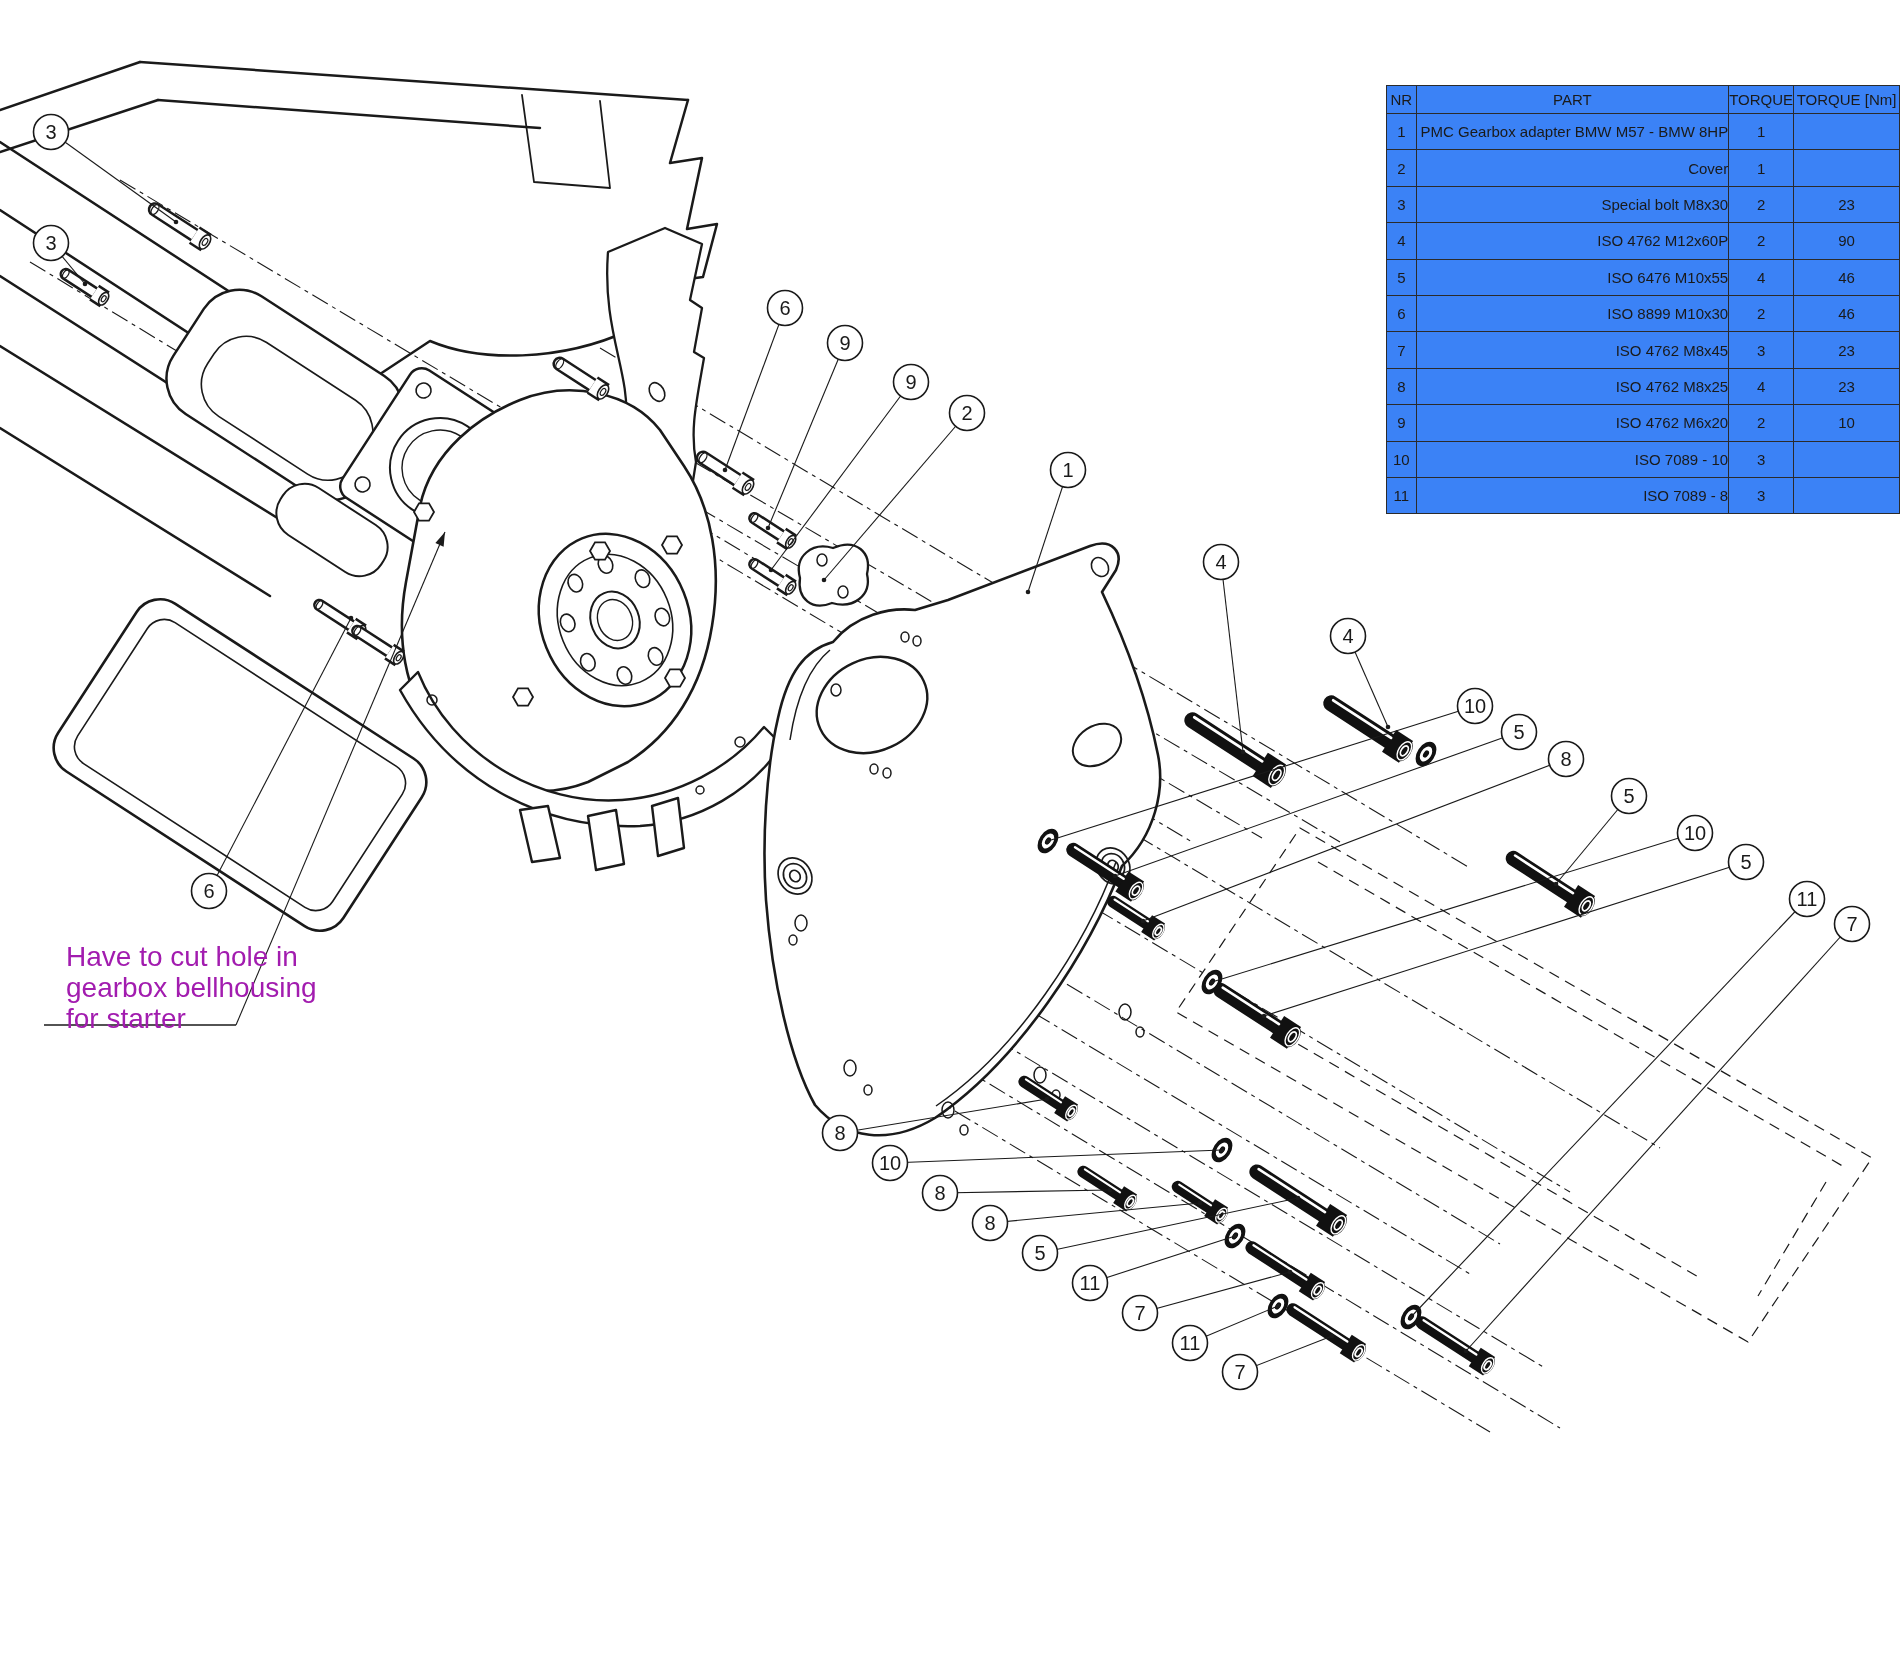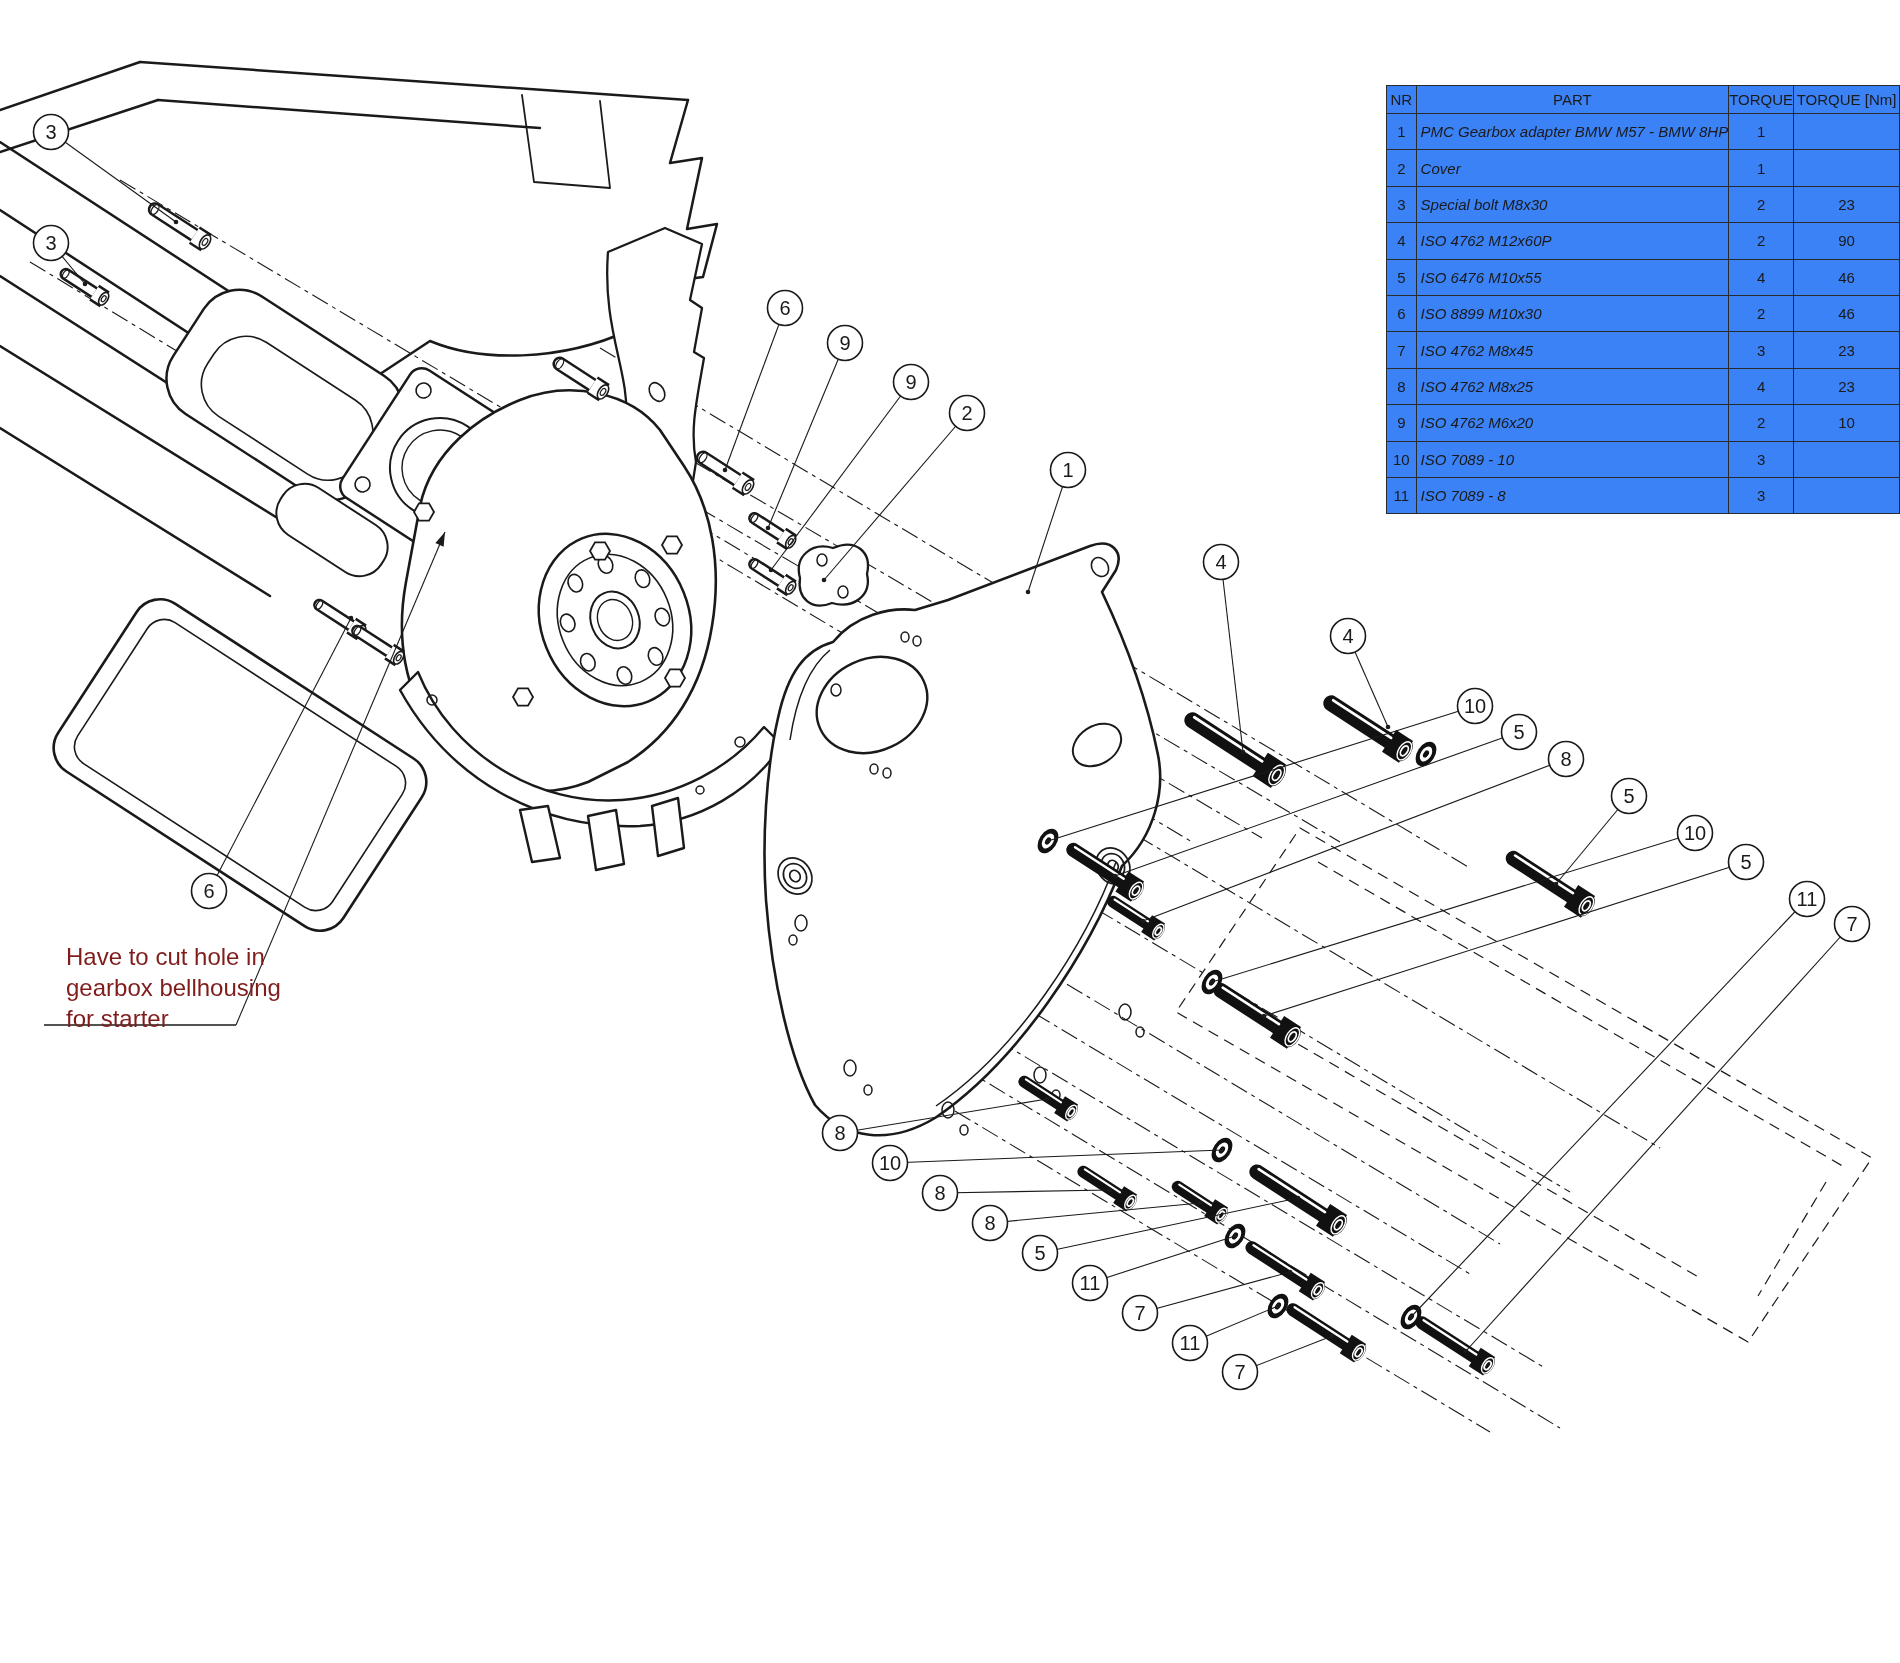"PMC Gearbox adapter BMW M57" #parts-table td.part { font-style: italic -> none; text-align: left -> right }
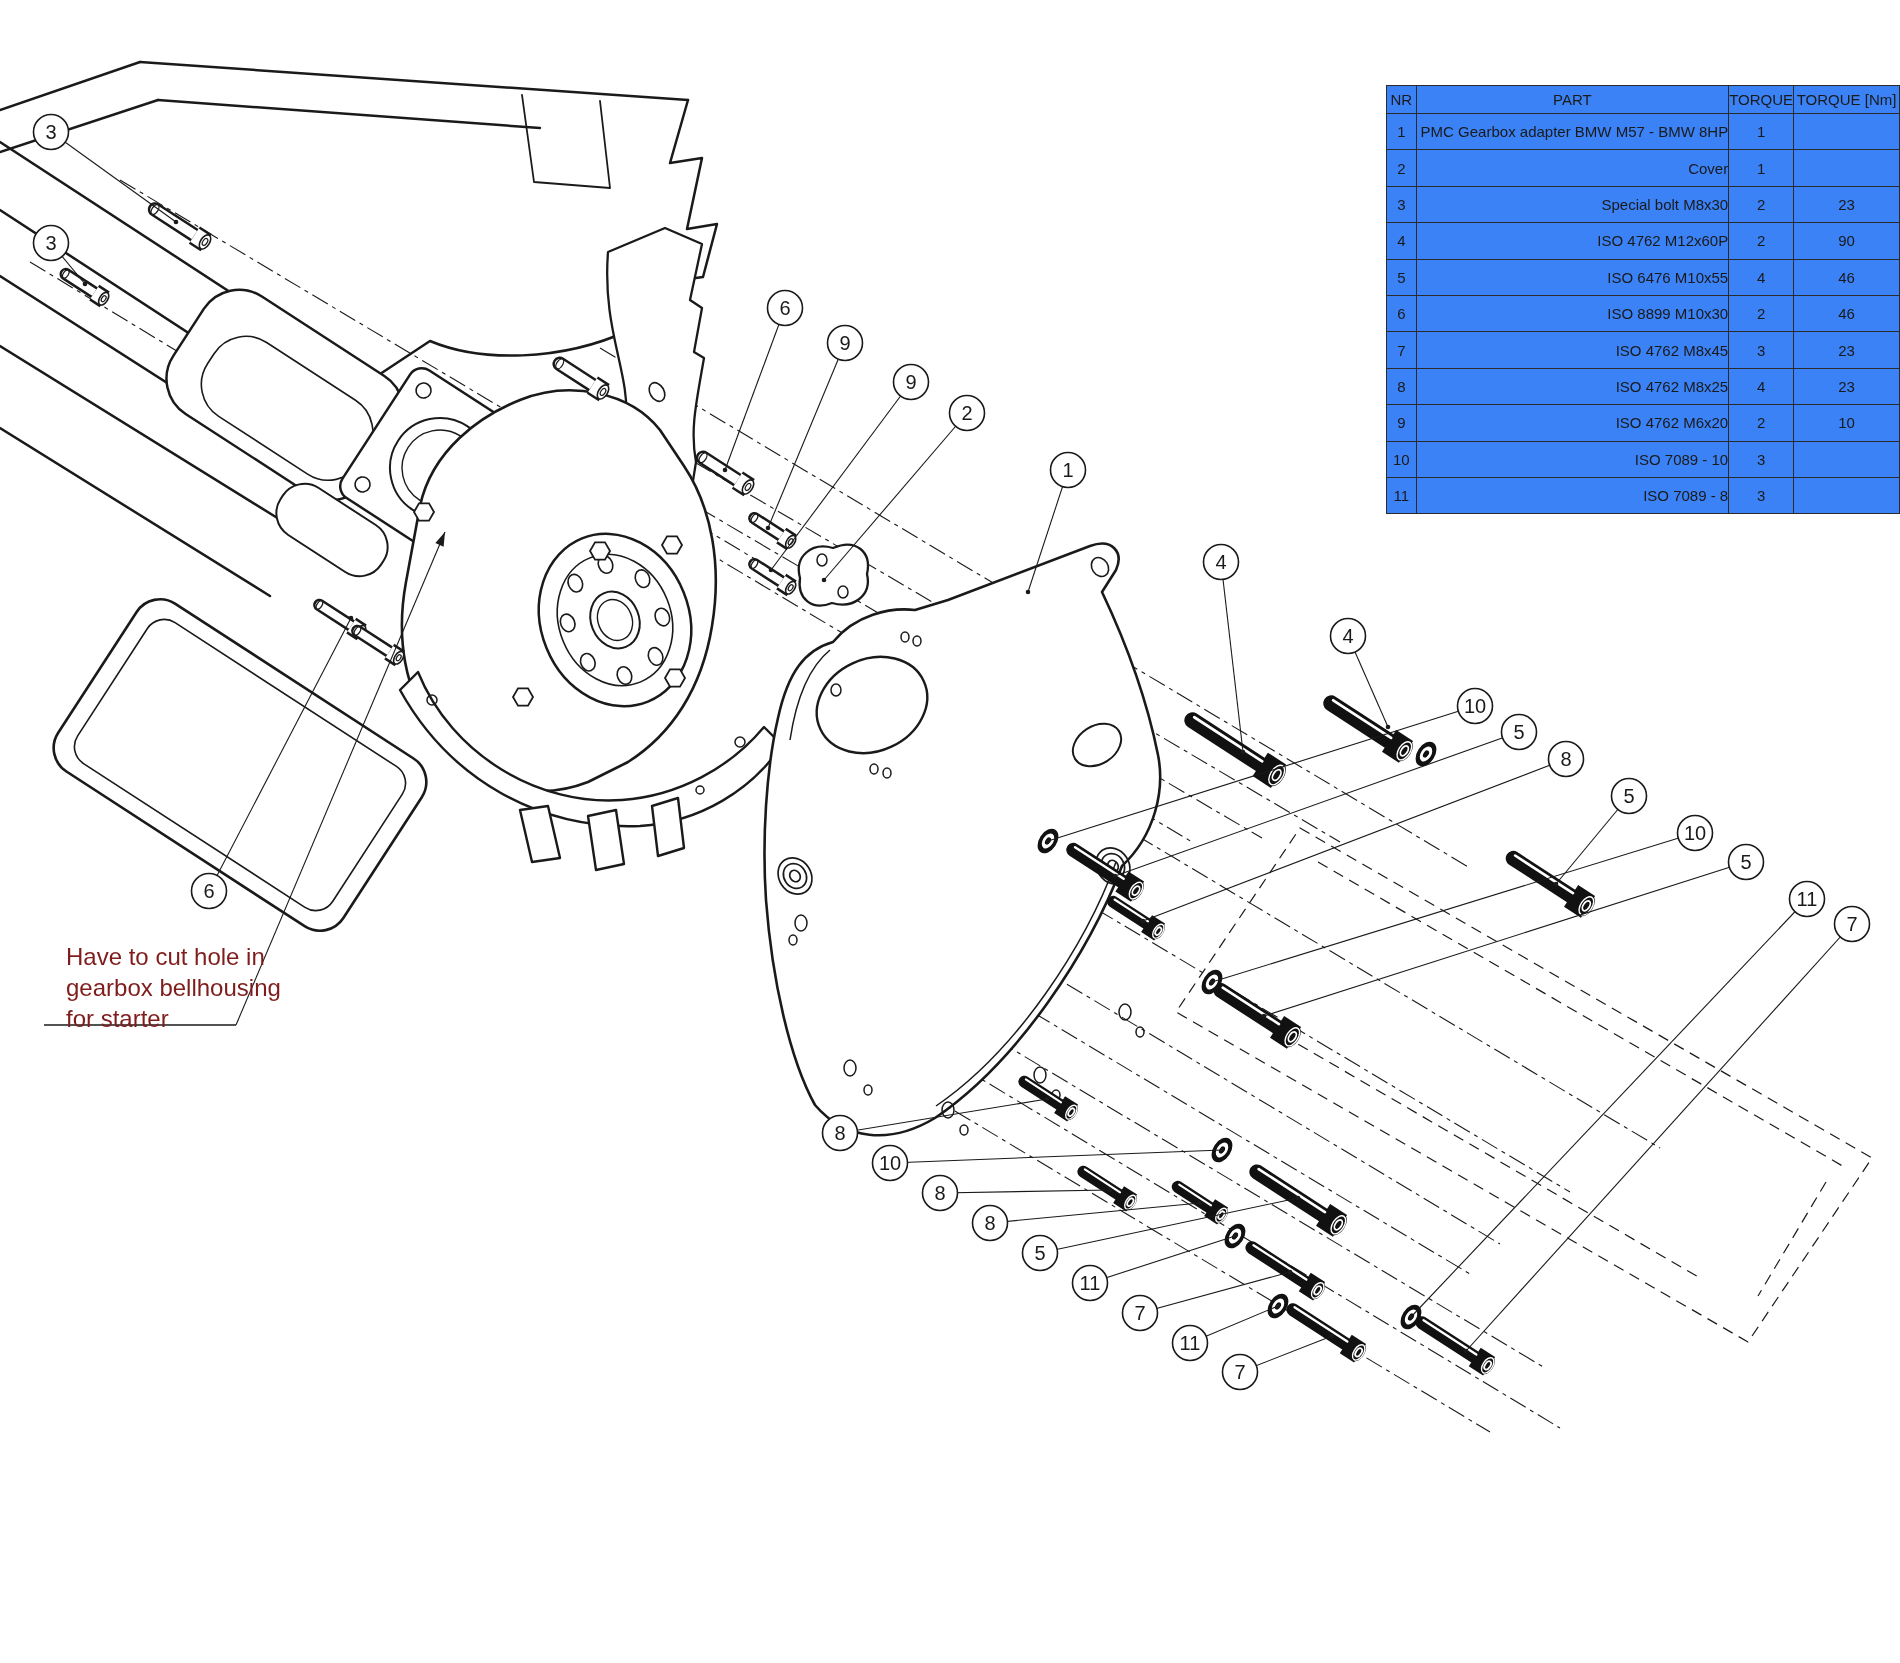"Have to cut hole in" #note { color: #7f1d1d -> #a21caf; font-size: 24px -> 28px }
